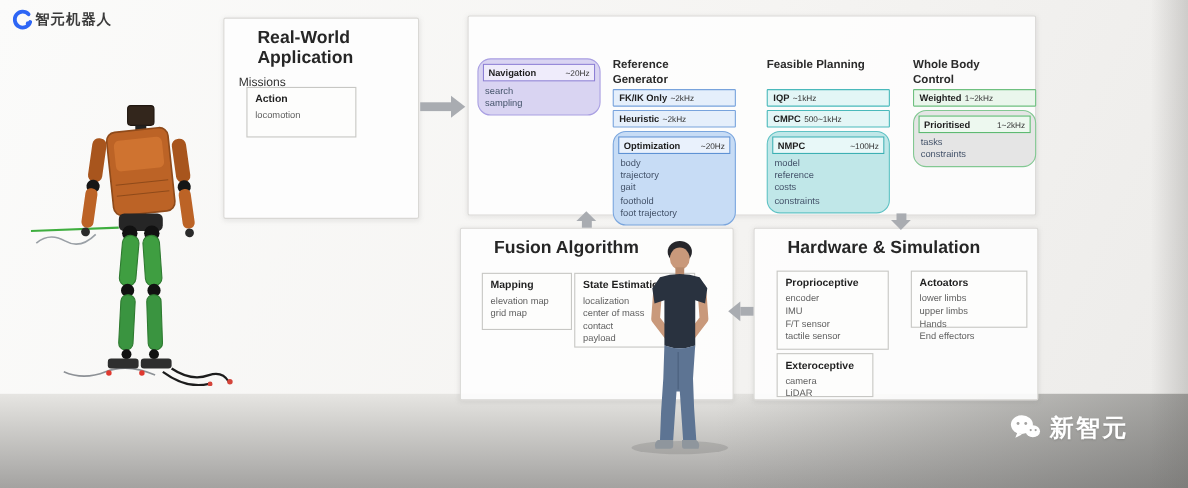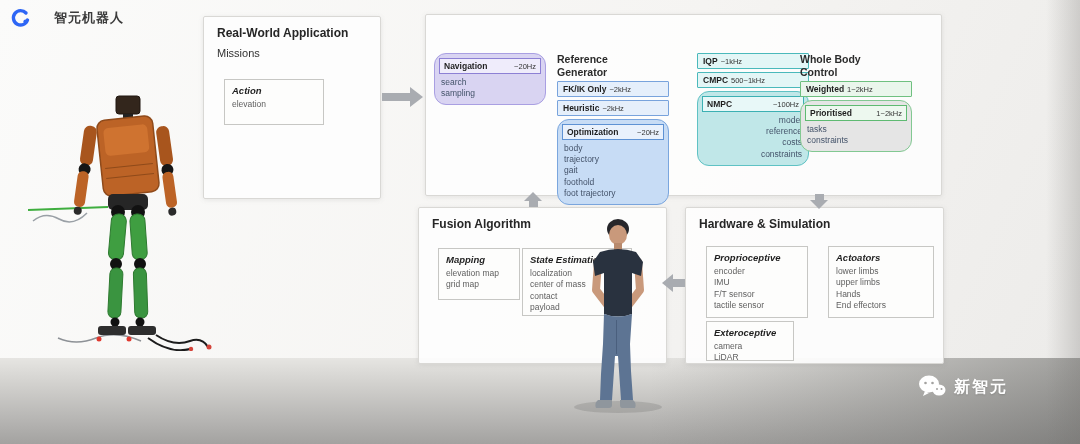"智元机器人" .brand { gap: 24px -> 2px }
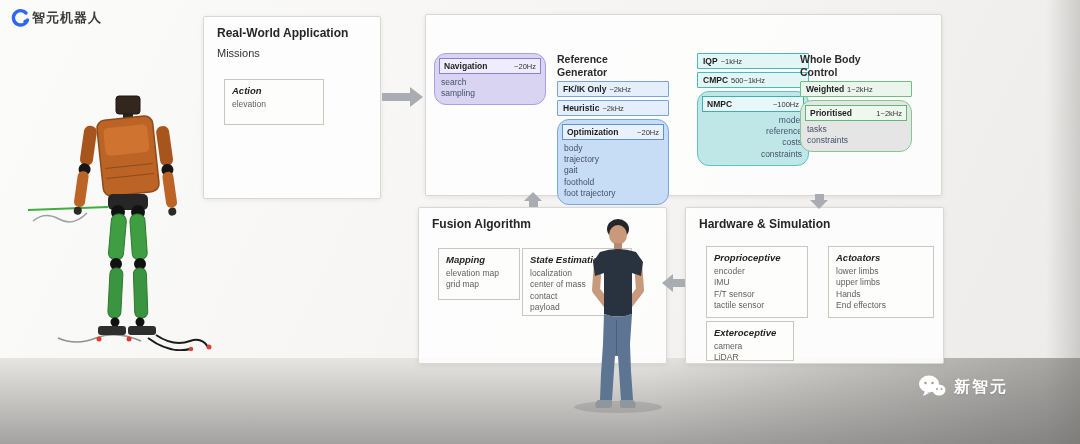"Real-World Application" .panel-title { font-size: 12px -> 16px; margin-left: none -> 17px }
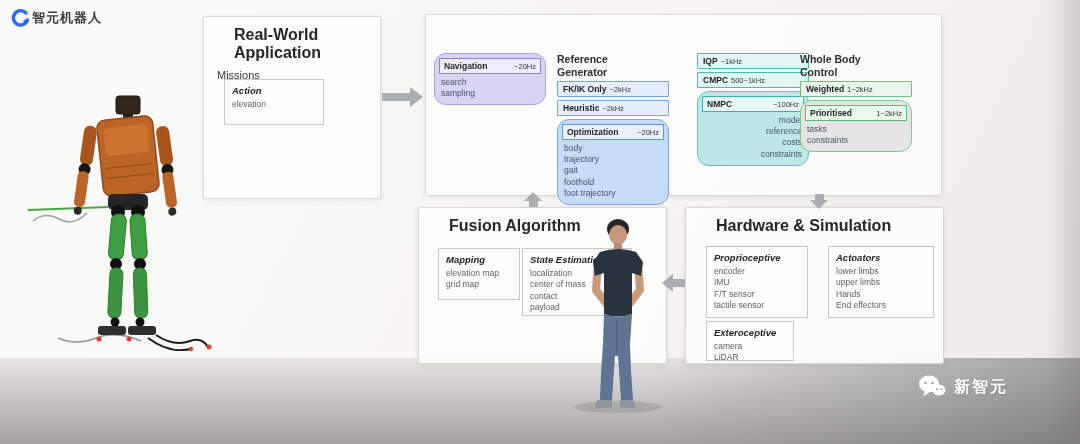"Feasible Planning" div.pc-label { html: none -> <div>Feasible Planning</div> }
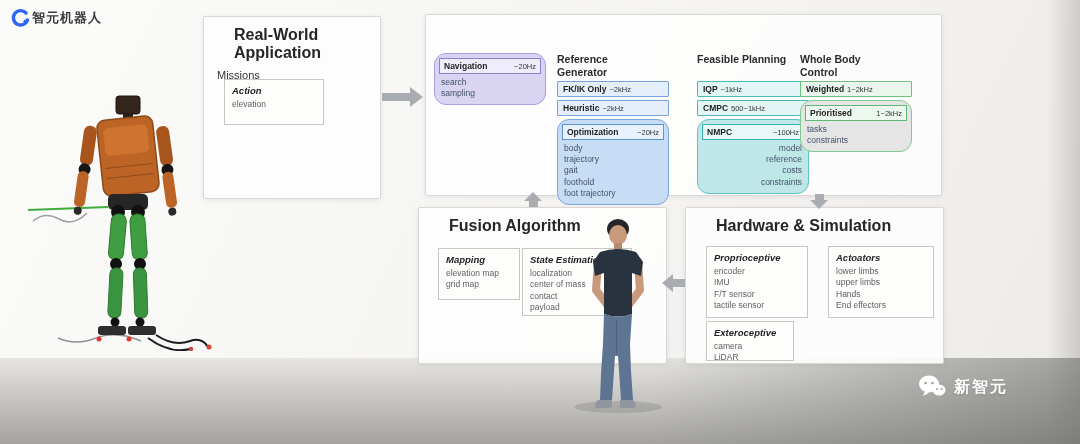"Whole Body Control" div.pc-col { left: 374px -> 404px }
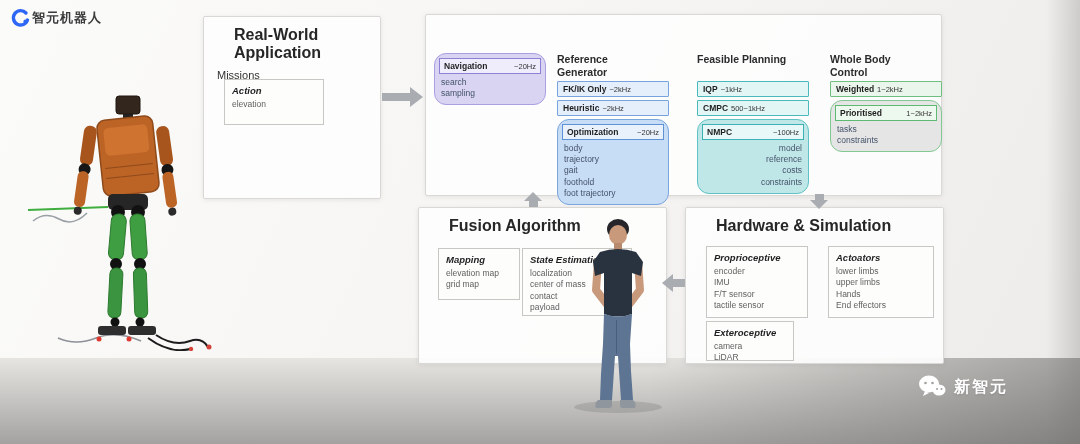"Action" .info-name { font-style: italic -> none }
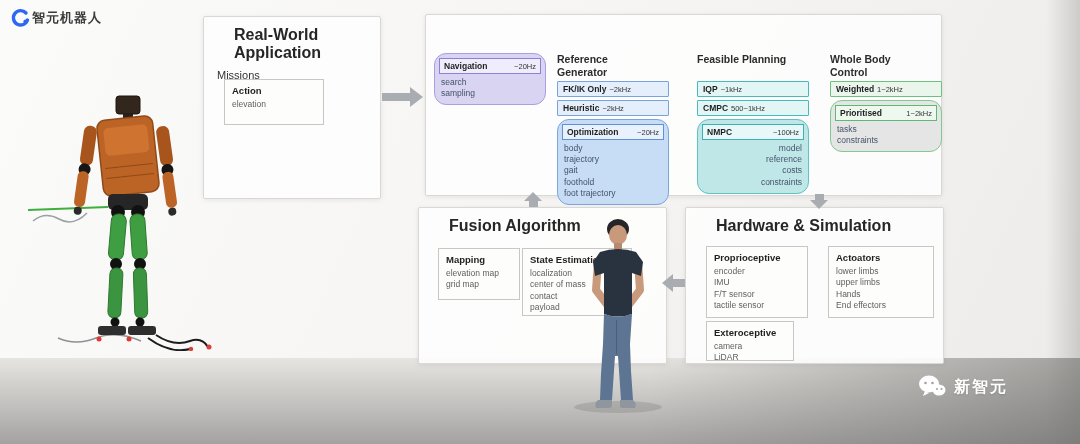"elevation" div.info-item { text: elevation -> locomotion }
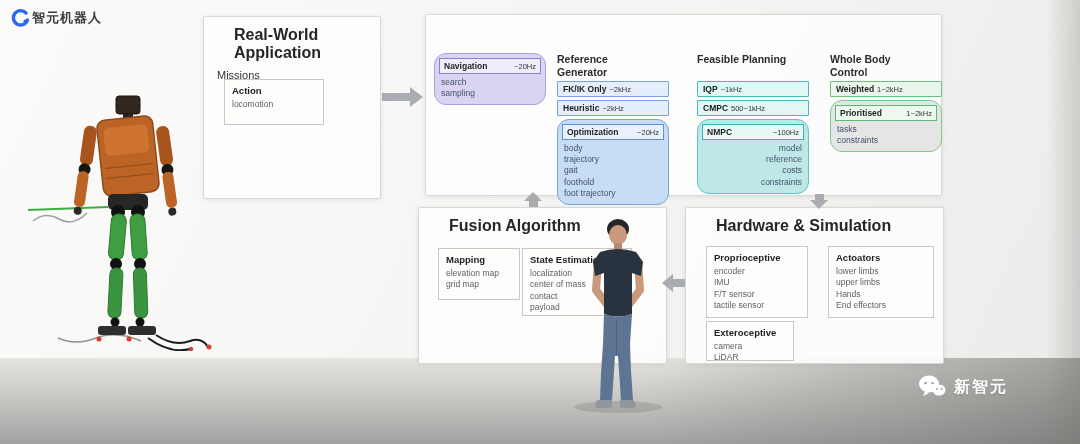"NMPC" .c-teal .main-box { text-align: right -> none }
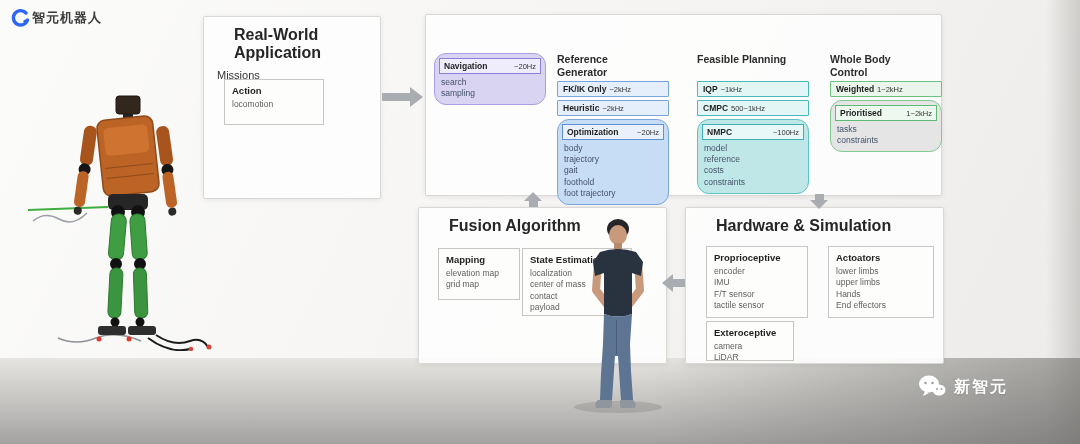"Actoators" div.info-box { height: 72px -> 52px }
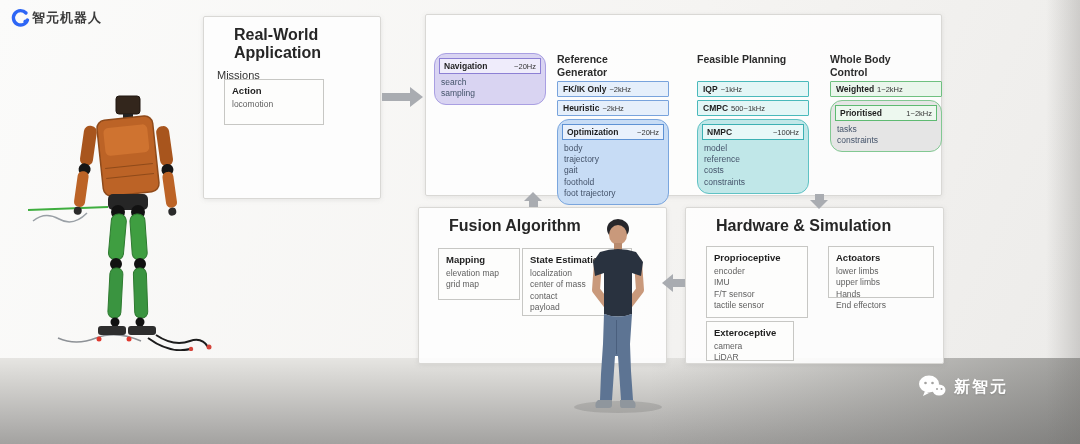"新智元" .watermark-text { font-size: 16px -> 22px }
